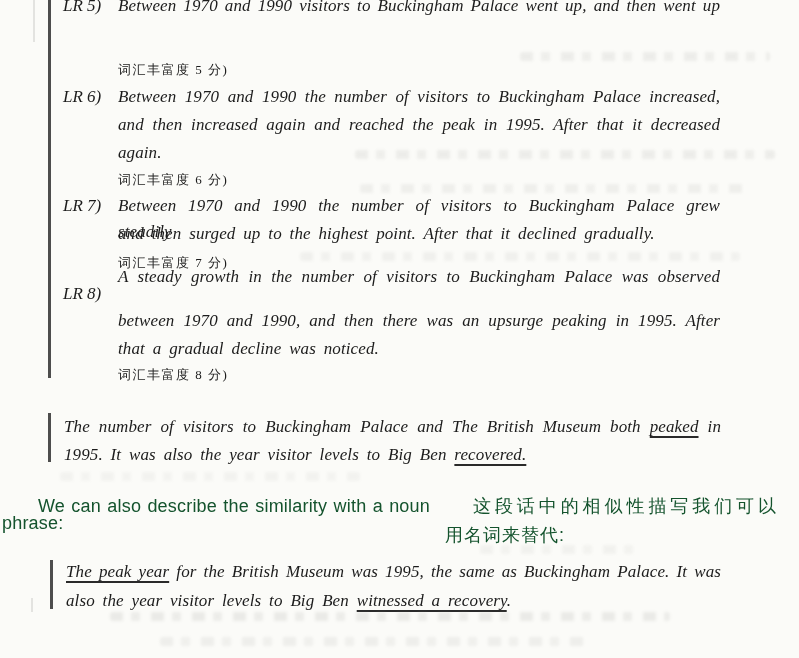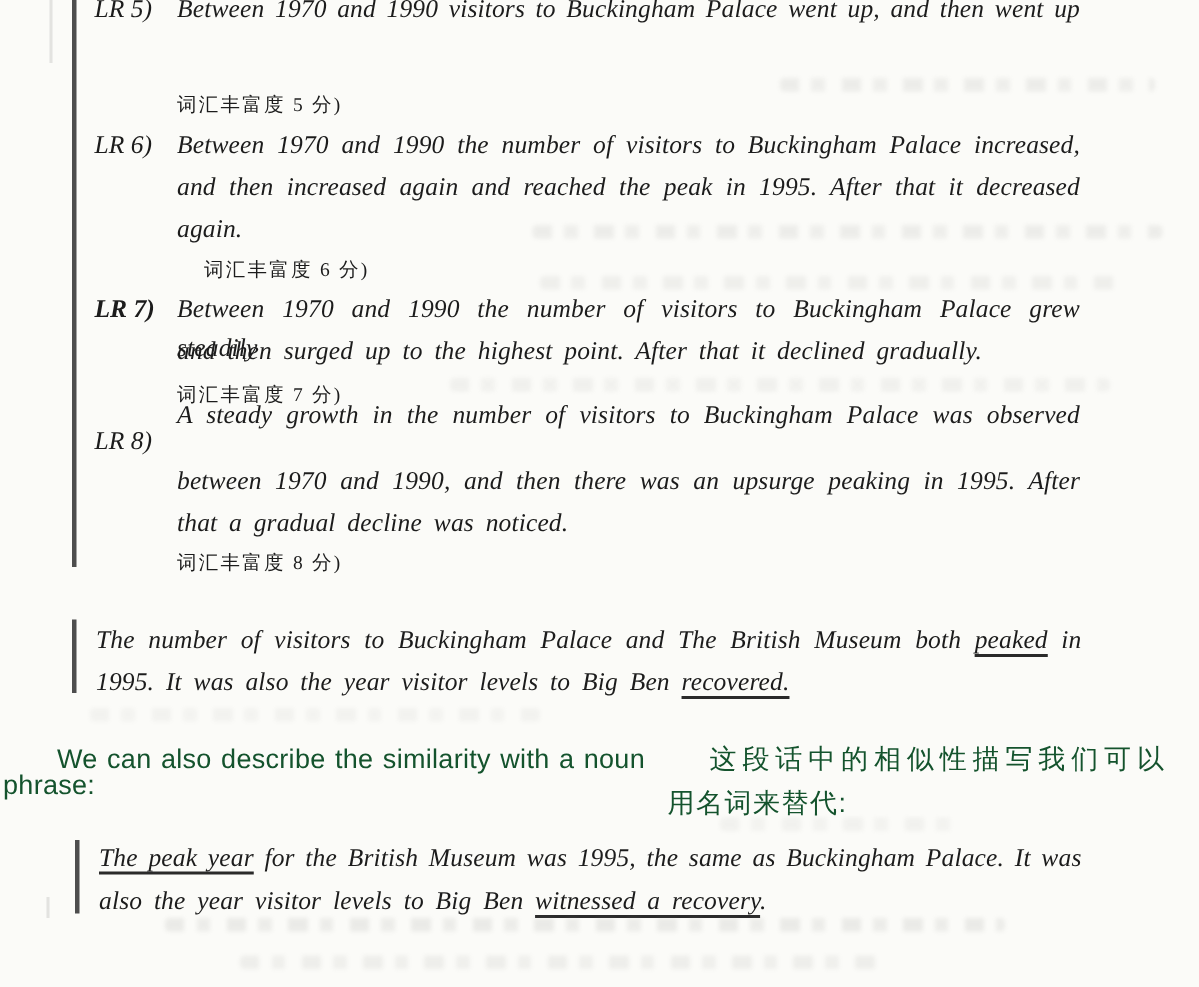"词汇丰富度 6 分)" div.score { margin-left: 18px -> none }
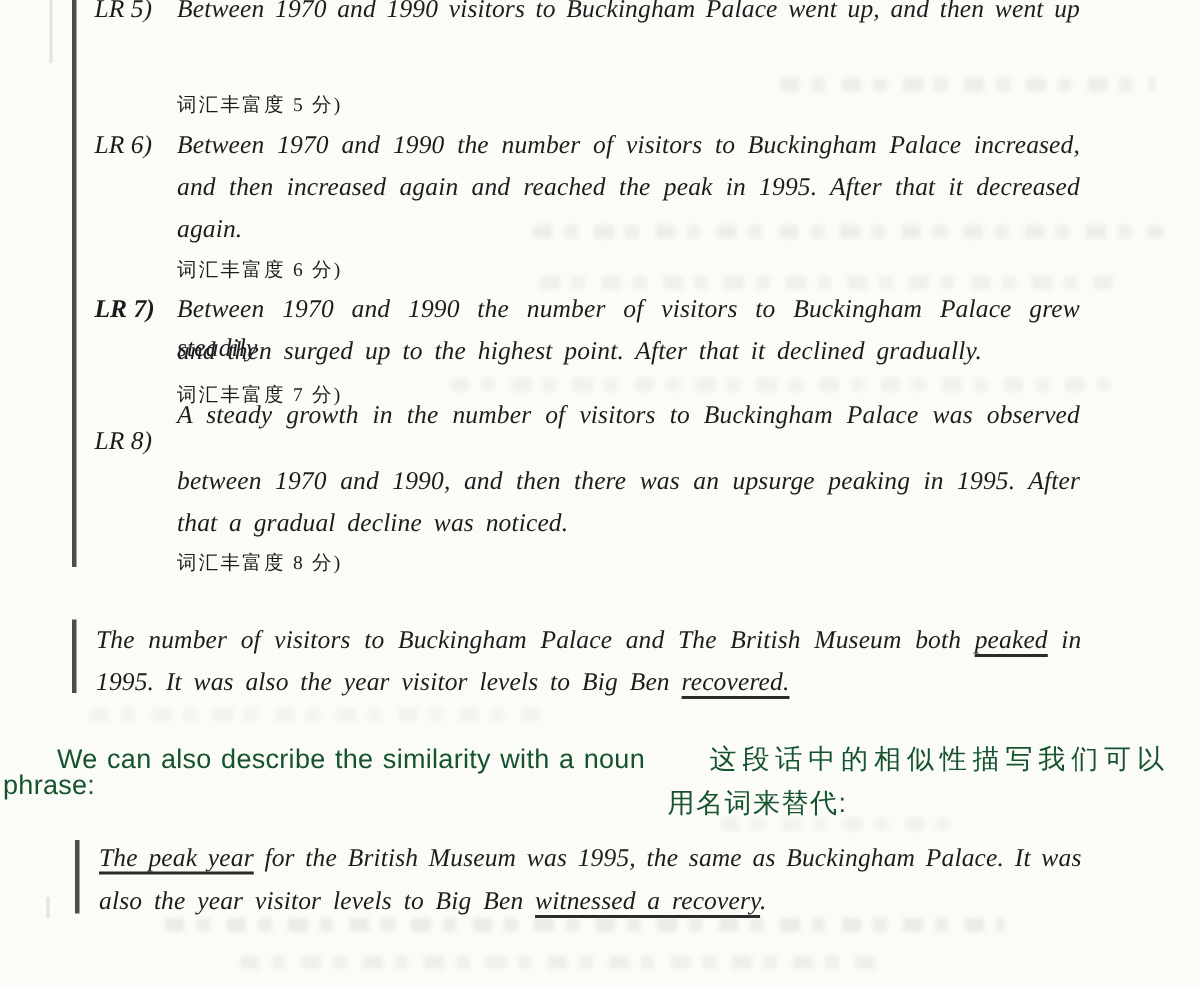"LR 7)" div.lbl { font-weight: bold -> none }
